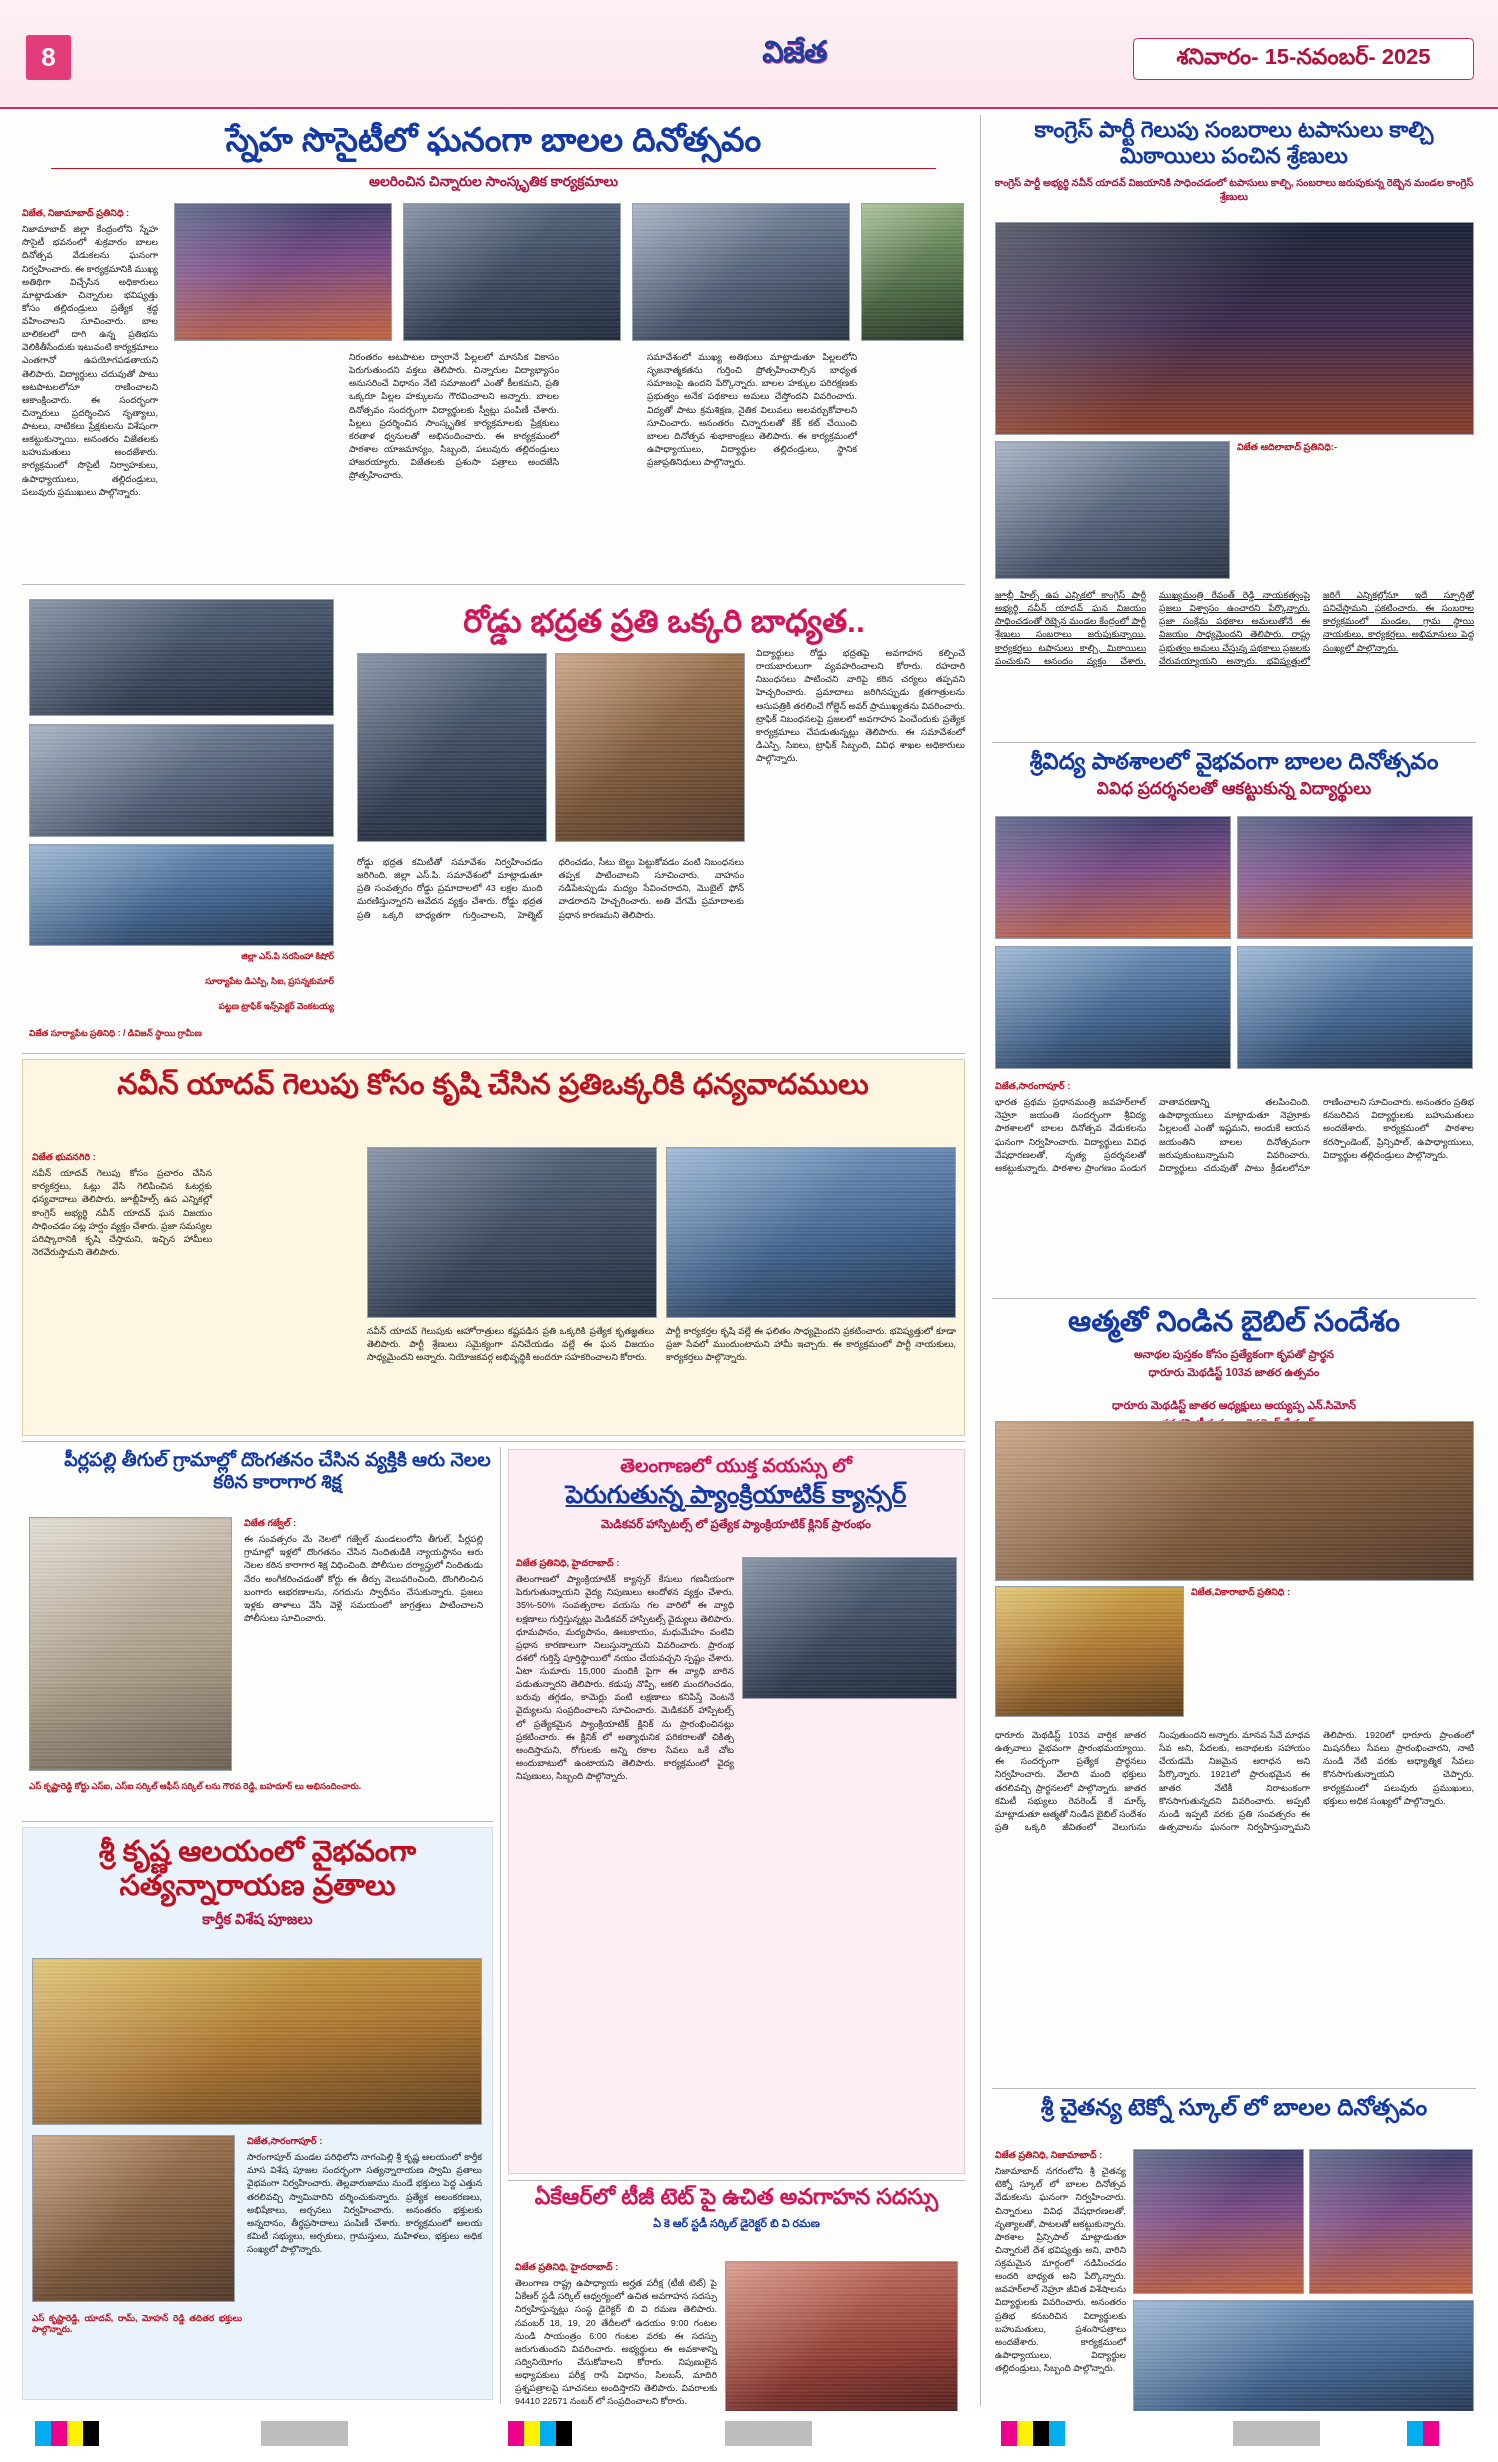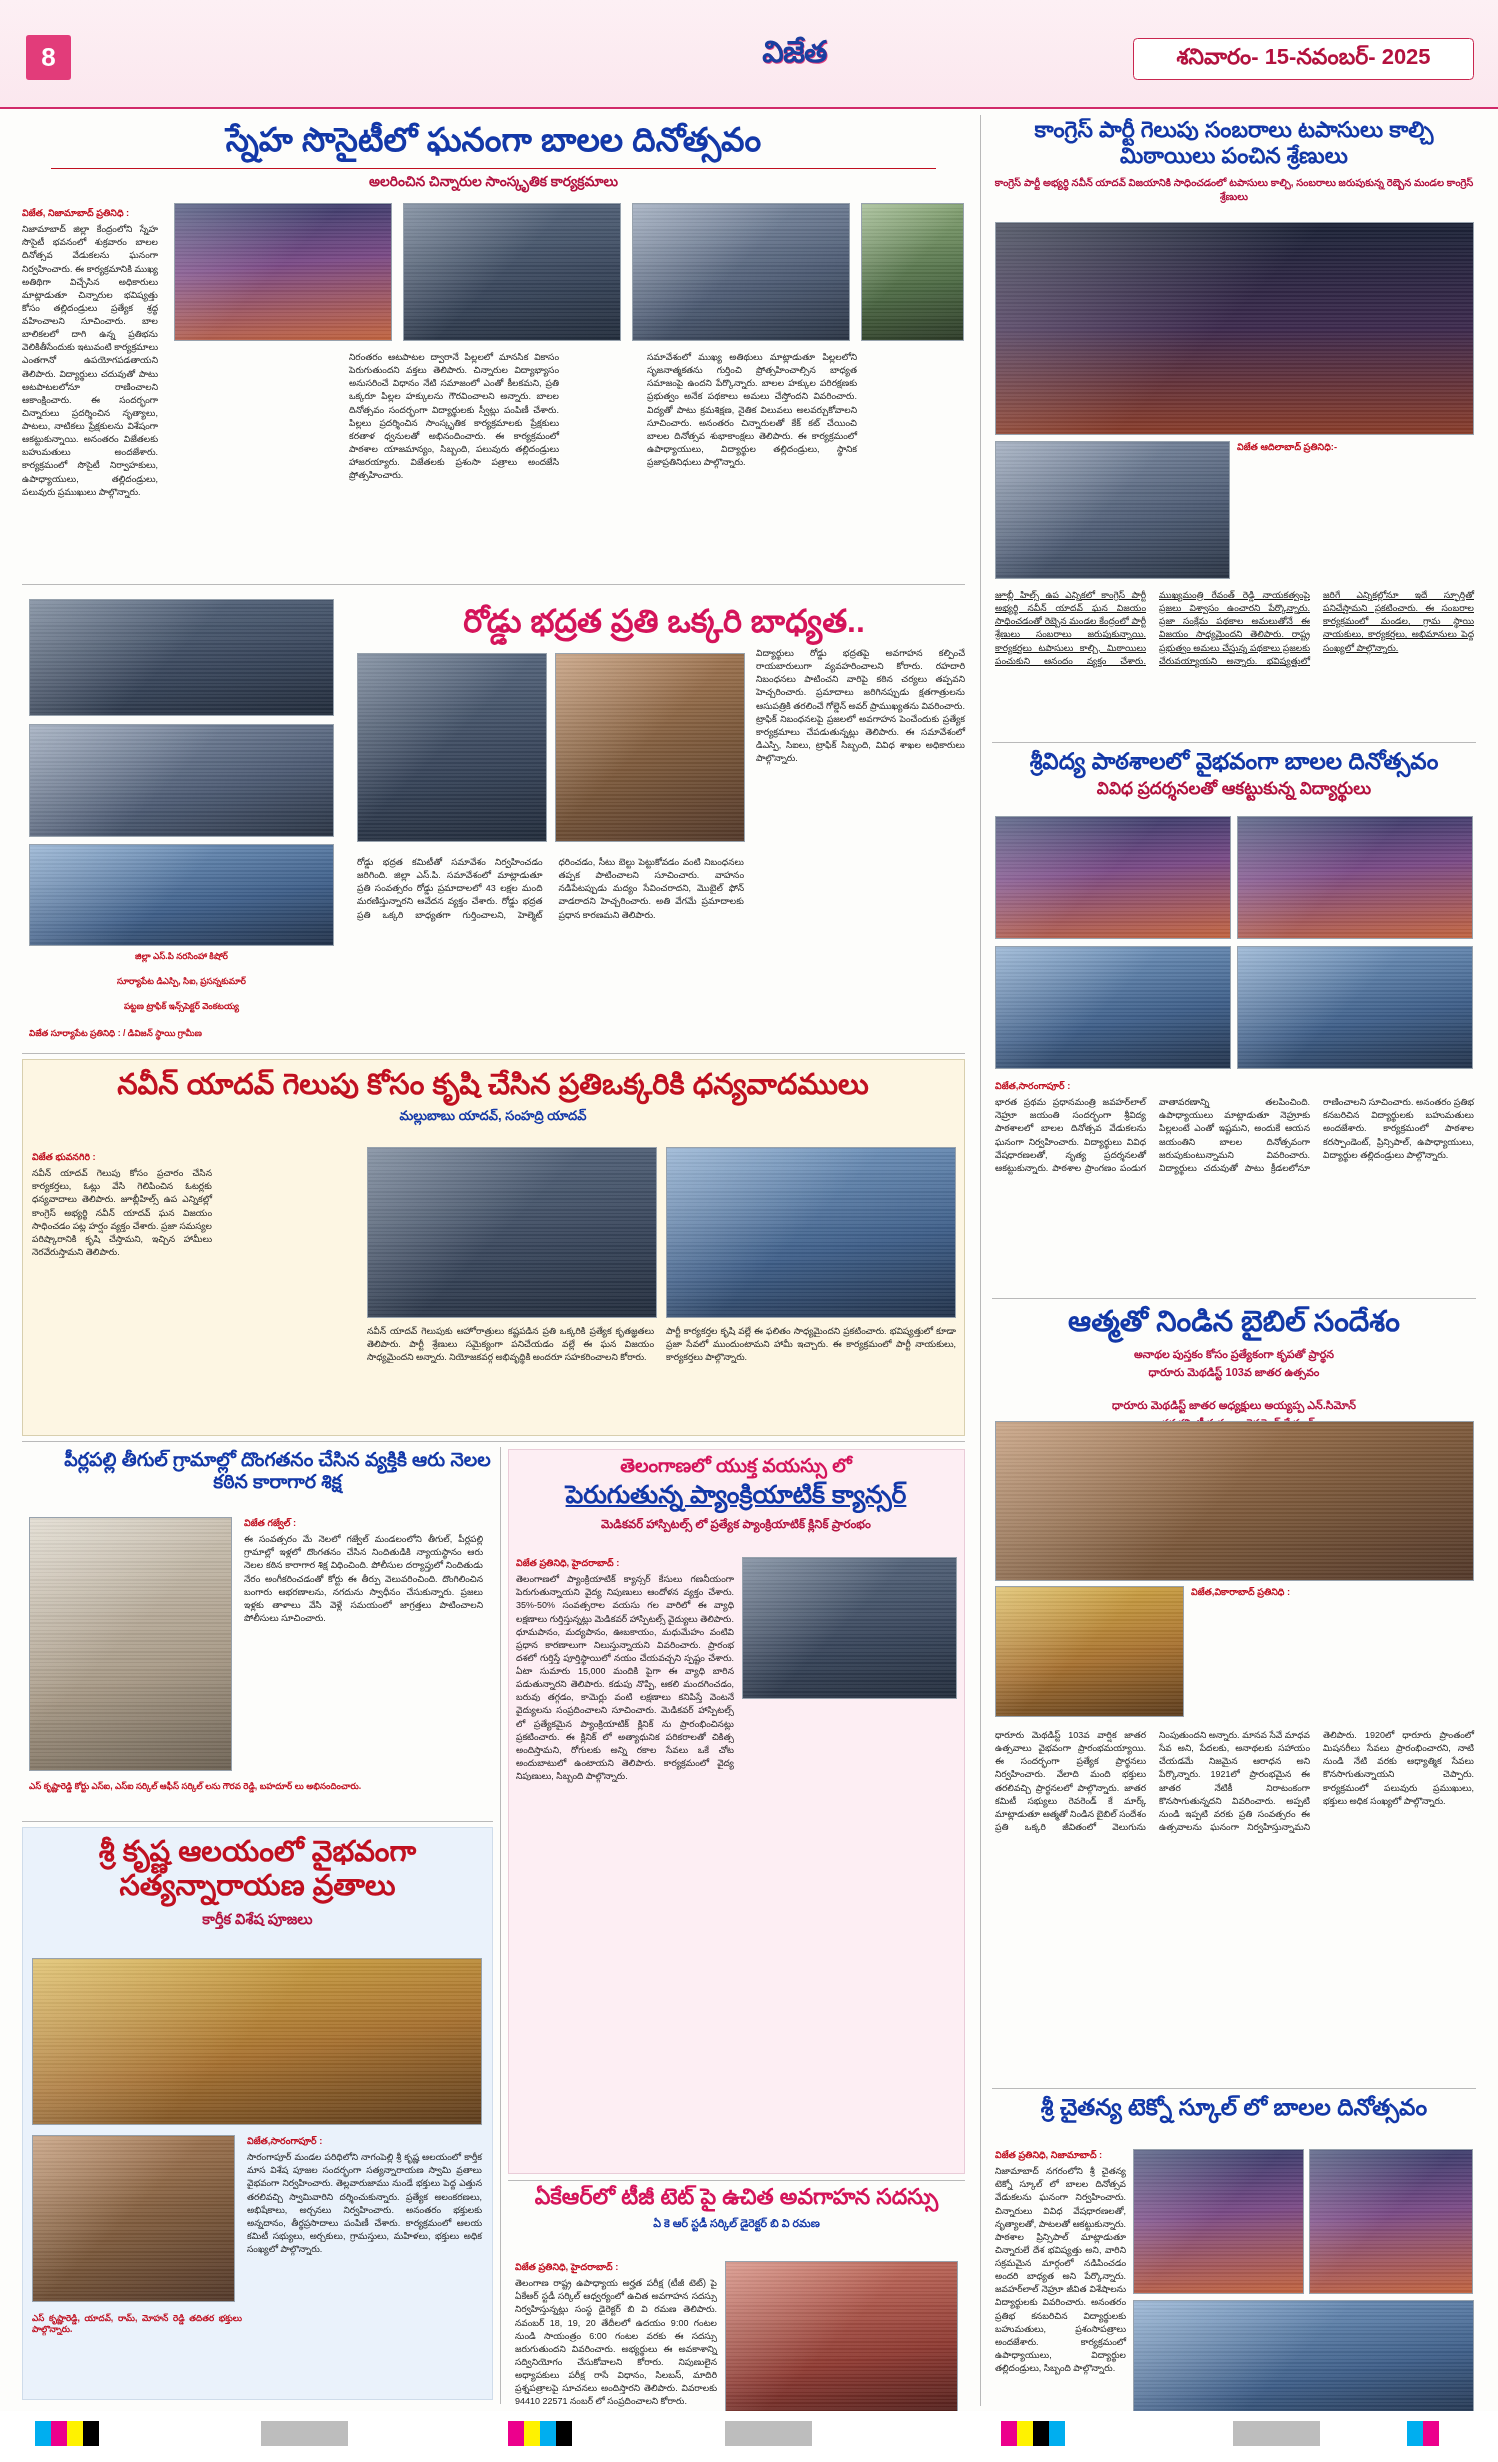"జిల్లా ఎస్.పి నరసింహా కిషోర్" .cap { text-align: center -> right }
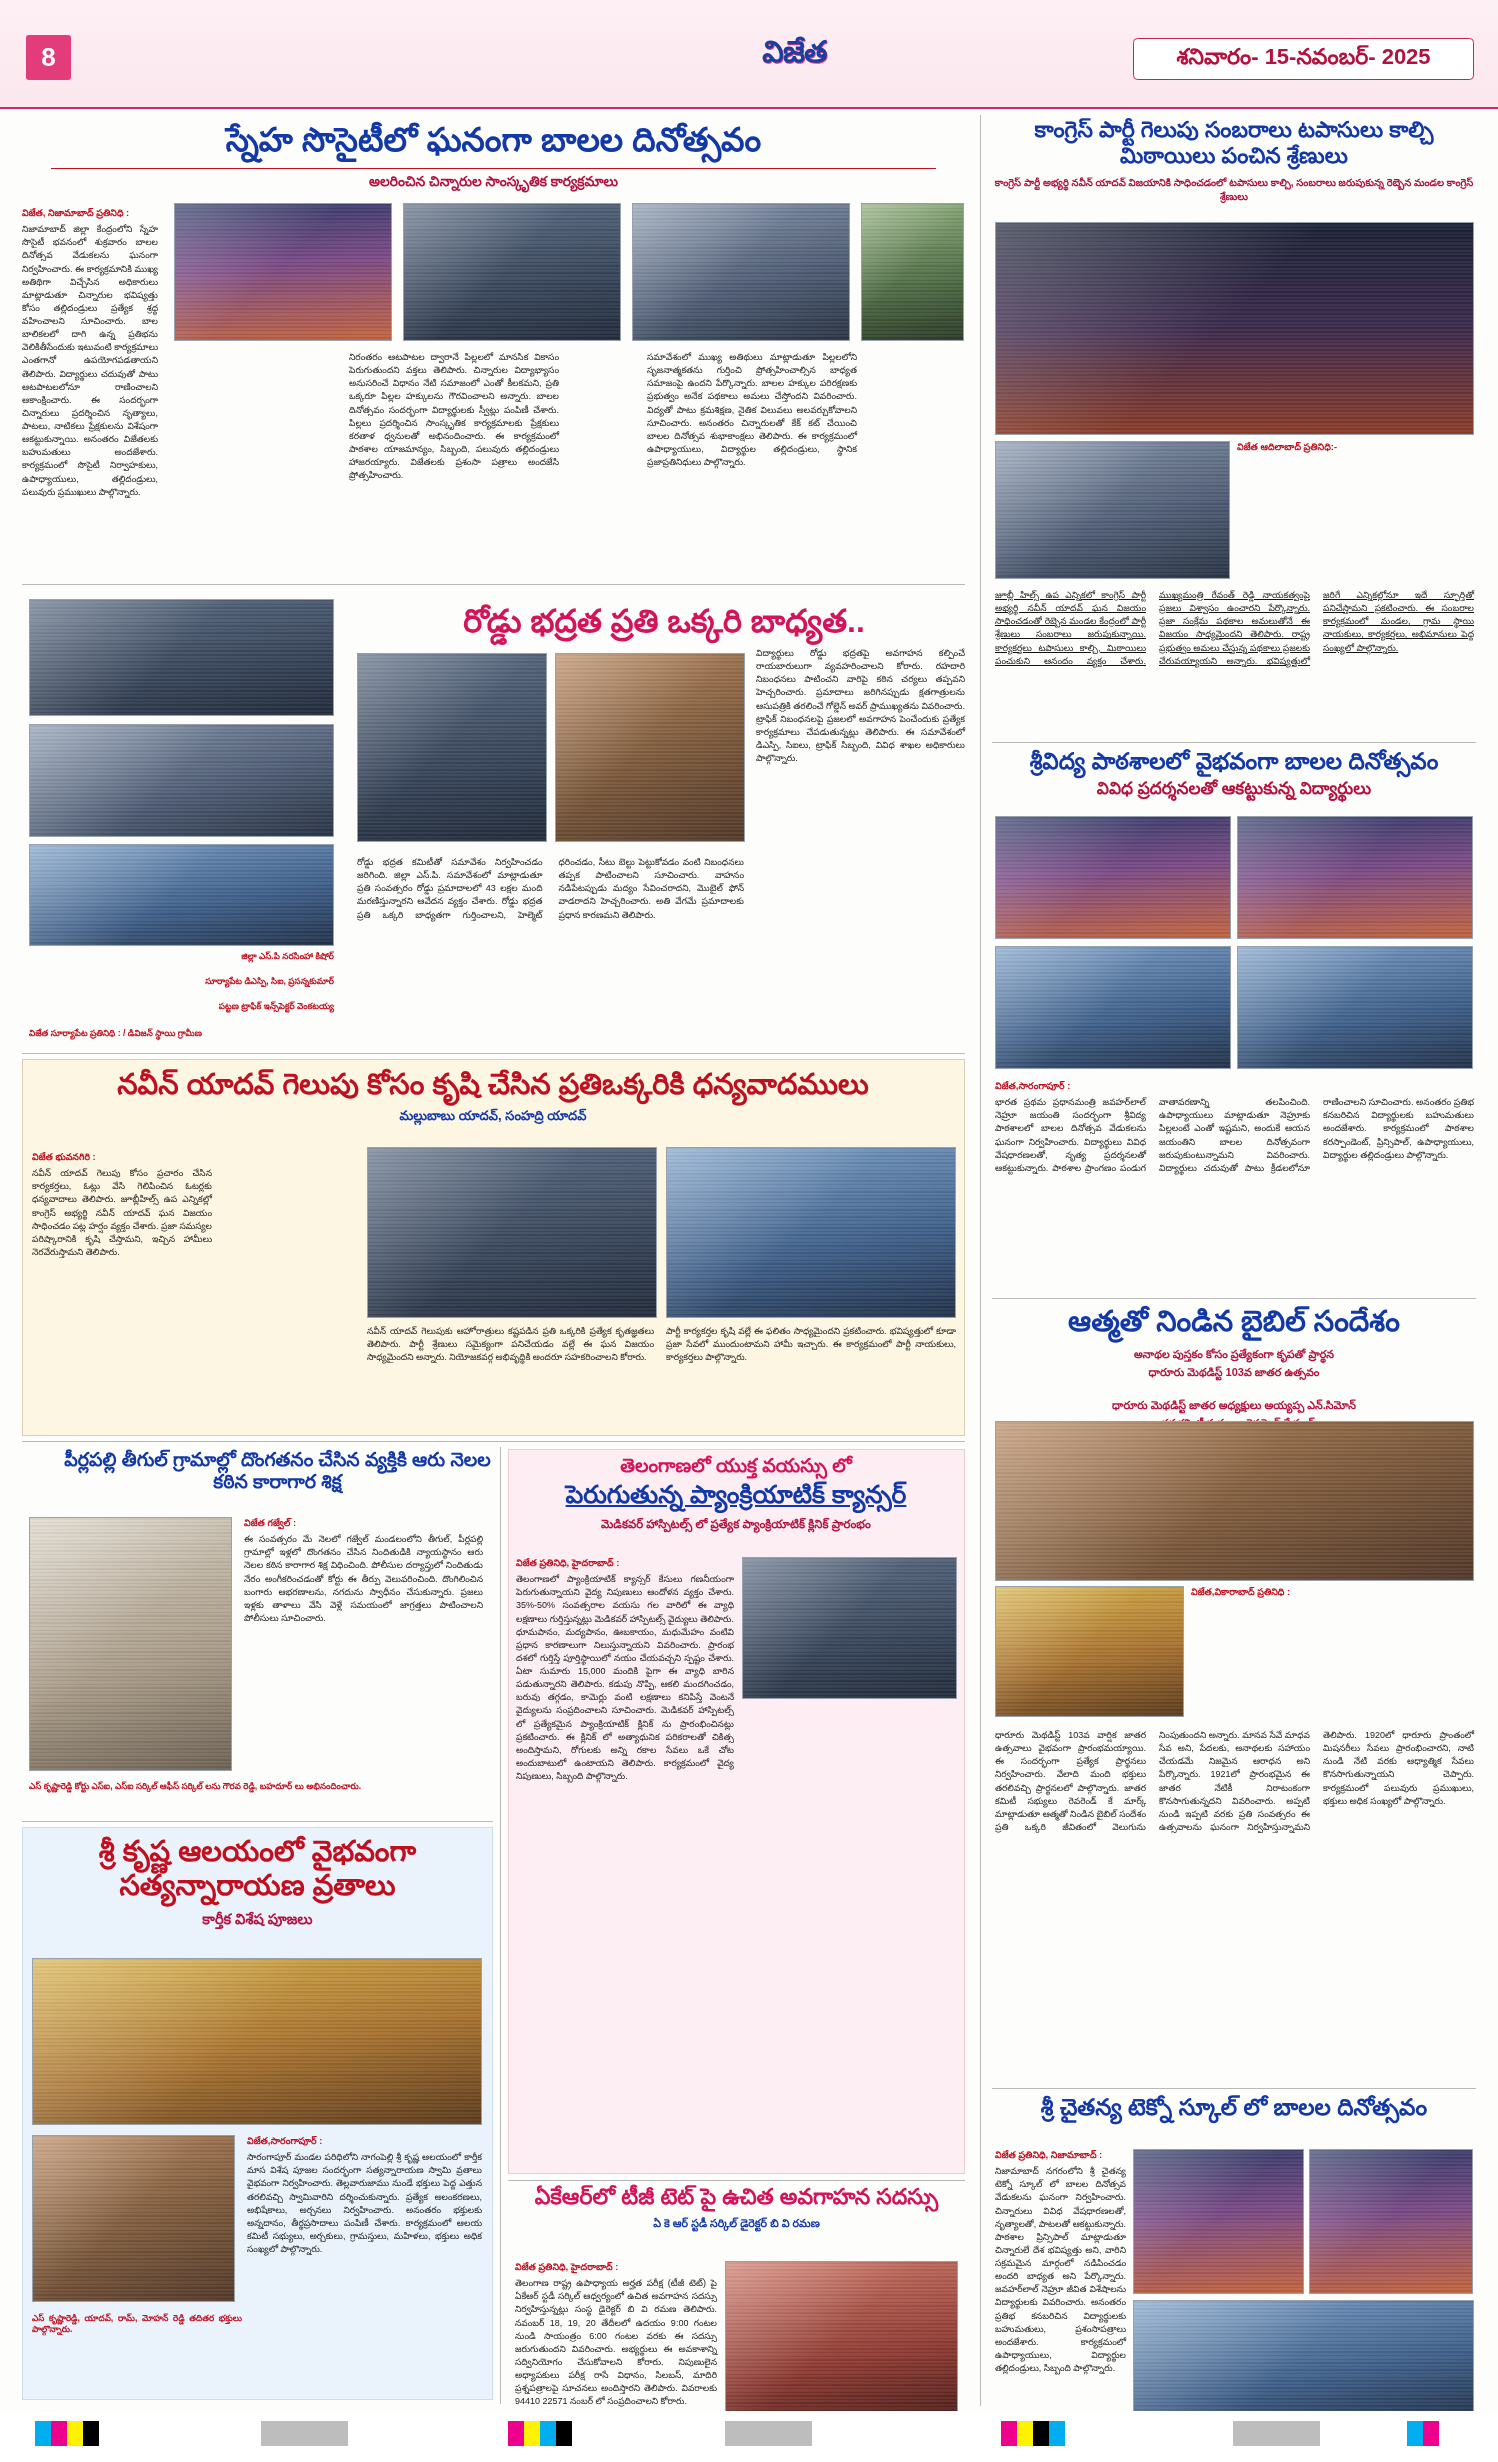"మల్లుబాబు యాదవ్, సంహద్రి యాదవ్" div.sub { html: <div>మల్లుబాబు యాదవ్, సంహద్రి యాదవ్</div> -> none }
